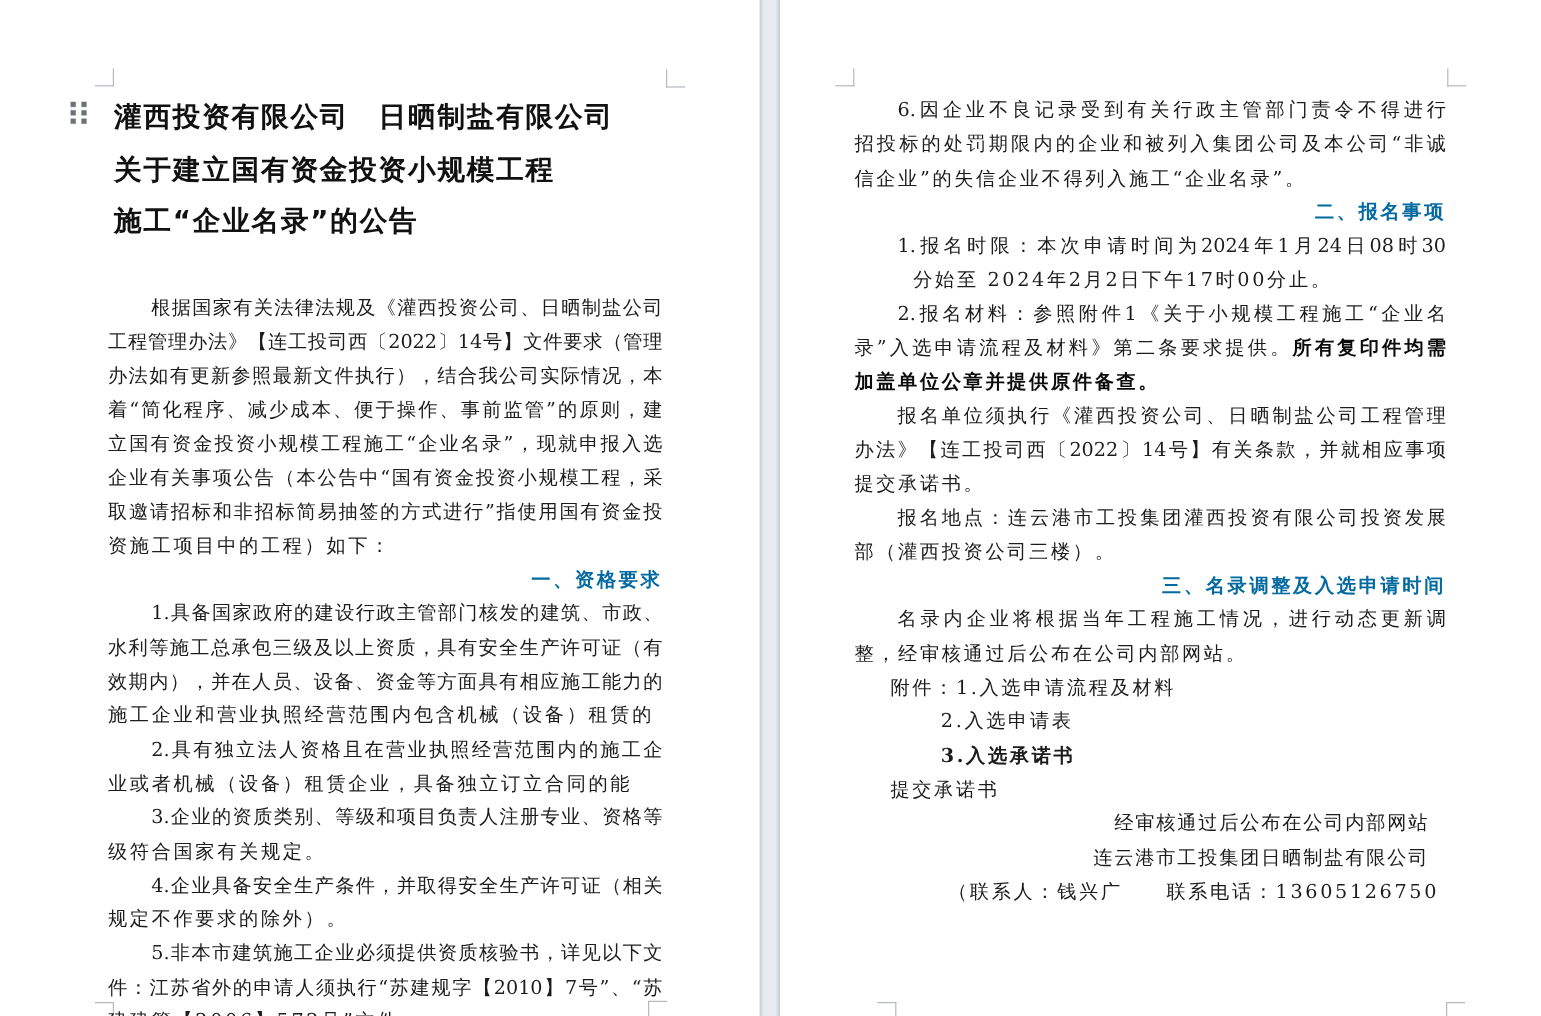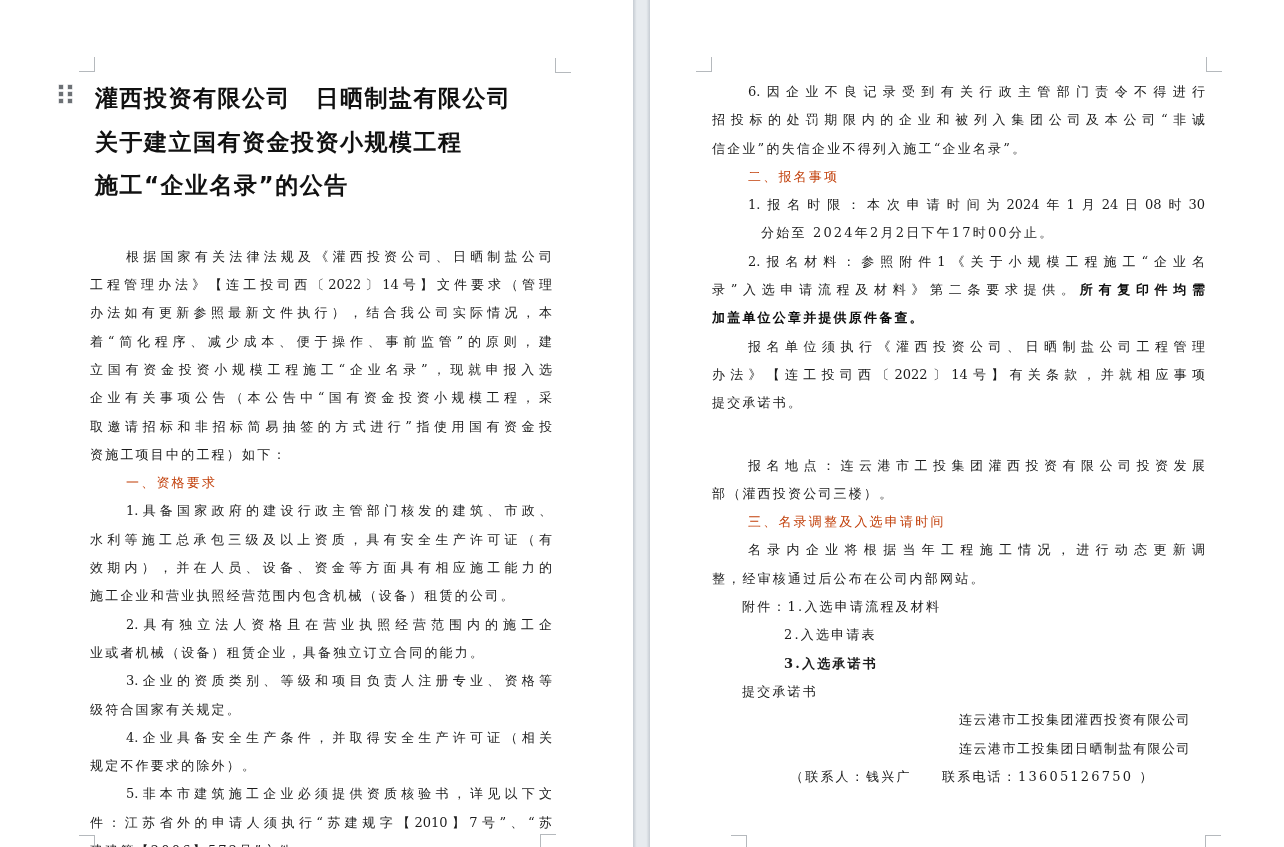"6.因企业不良记录受到有关行政主管部门责令不得进行" .tline { font-size: 13px -> 16px }
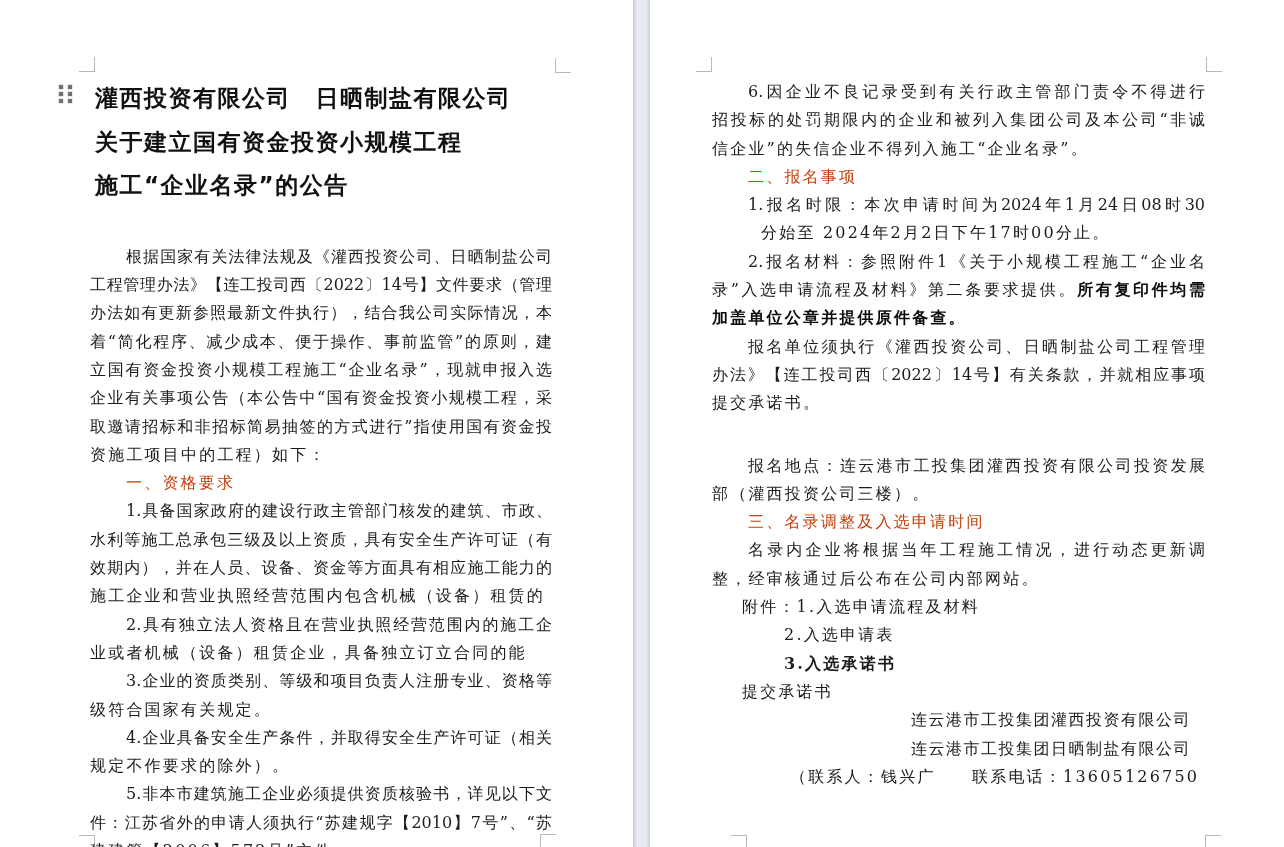"二、报名事项" .tline.heading { color: #c2410c -> #0369a1; font-weight: normal -> bold; text-align: none -> right }
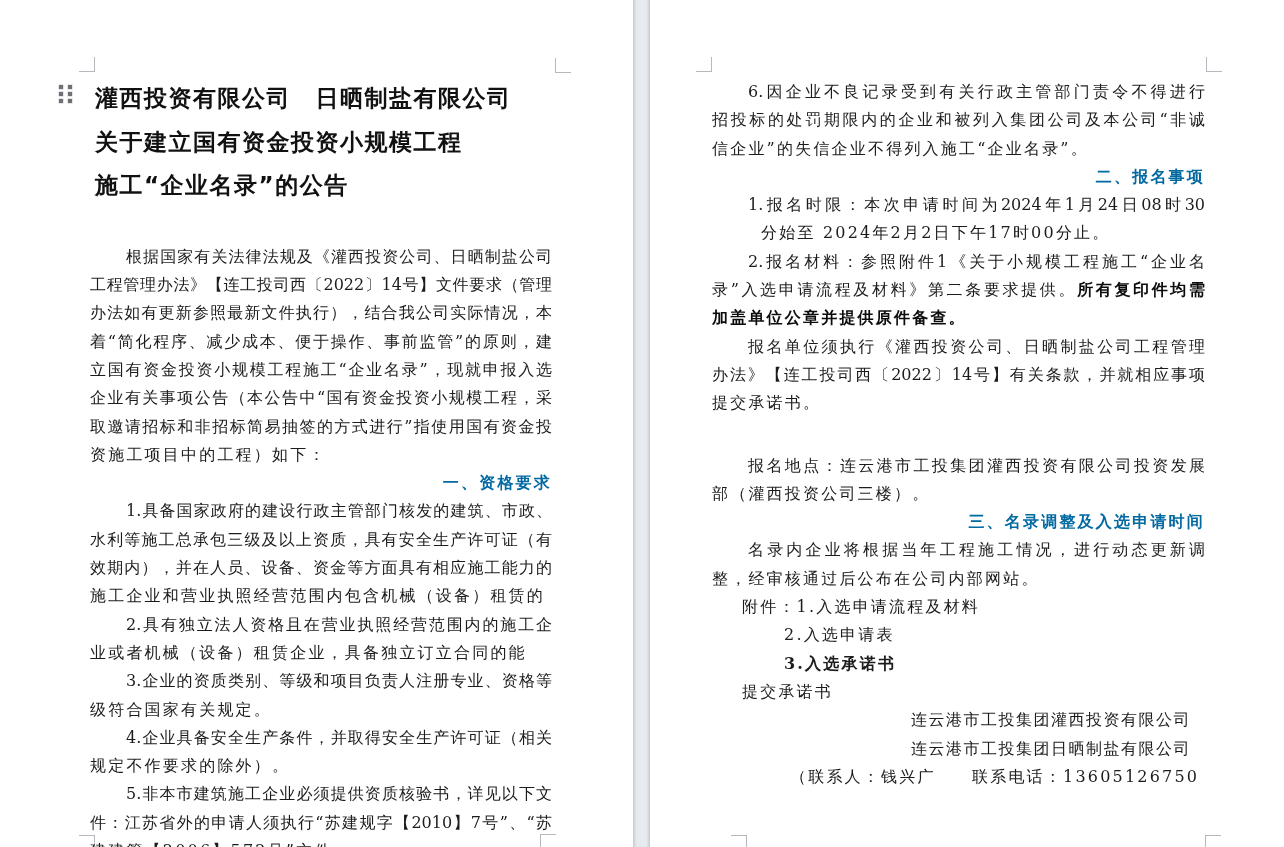"报名地点：连云港市工投集团灌西投资有限公司投资发展" div.tline { margin-top: 34px -> none }
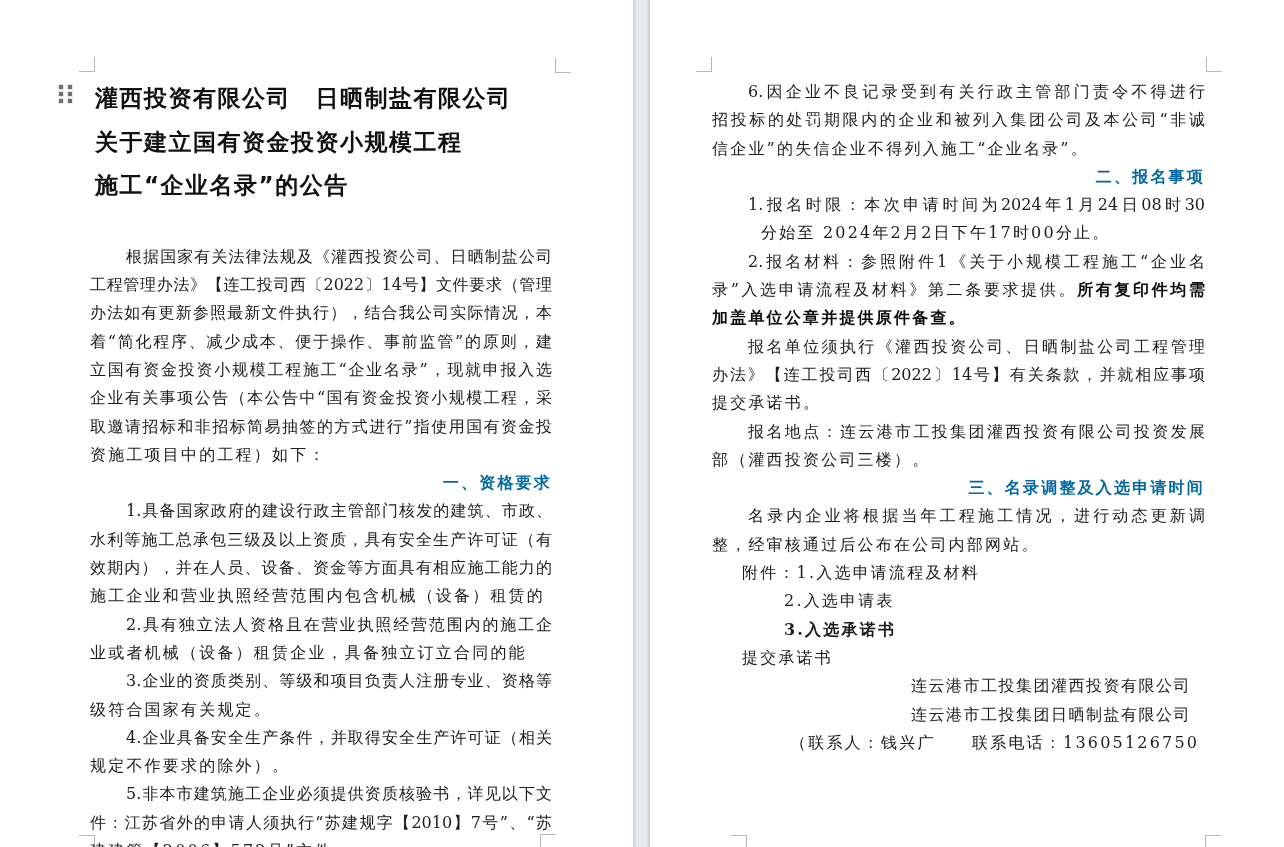"连云港市工投集团灌西投资有限公司" div.tline { text: 连云港市工投集团灌西投资有限公司 -> 经审核通过后公布在公司内部网站 }
